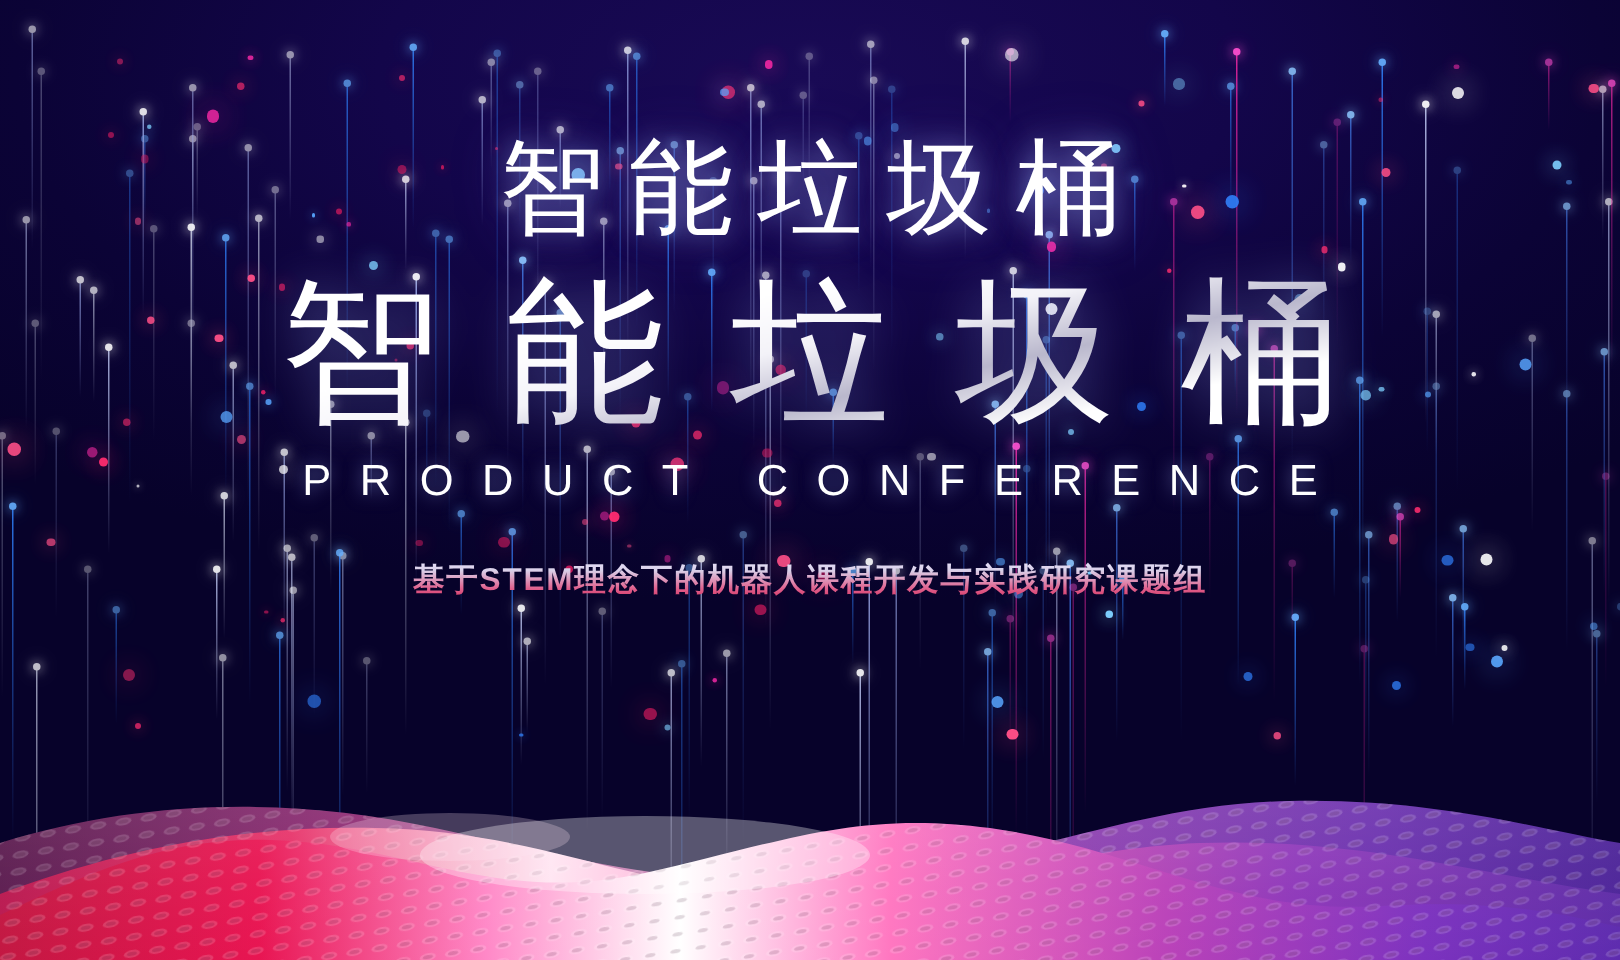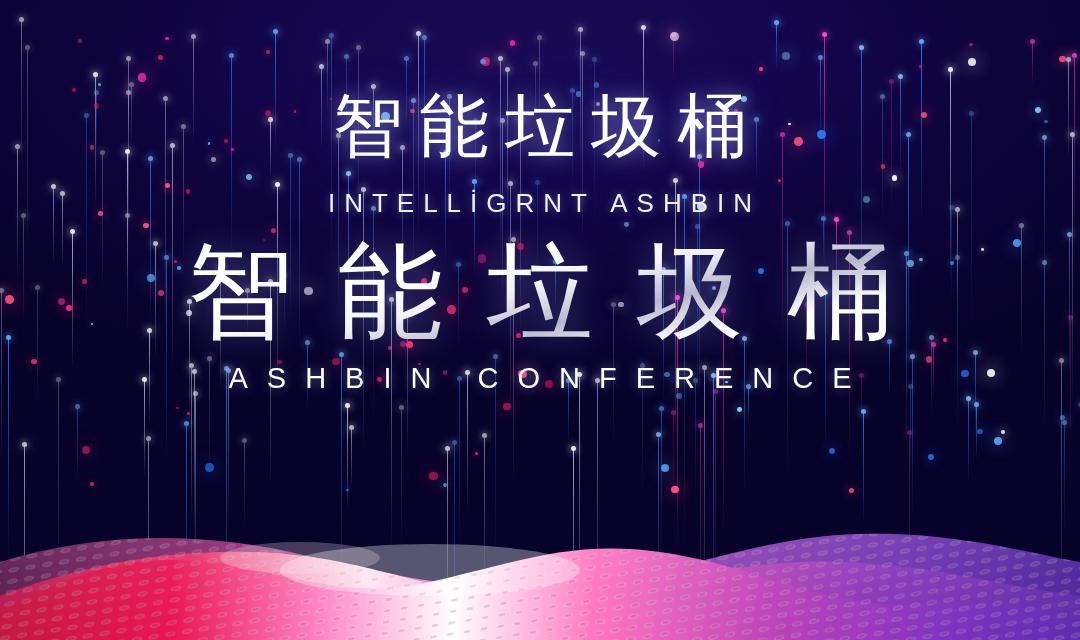"INTELLİGRNT ASHBIN" div.en-sub { html: <div>INTELLİGRNT ASHBIN</div> -> none }
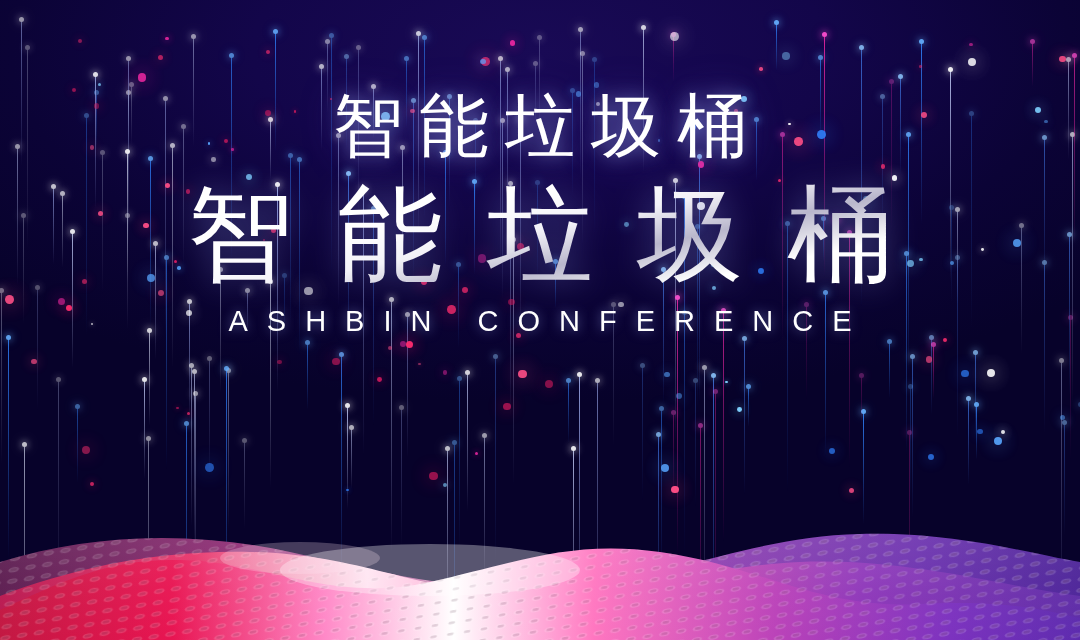"ASHBIN CONFERENCE" div.en-big { text: ASHBIN -> PRODUCT }
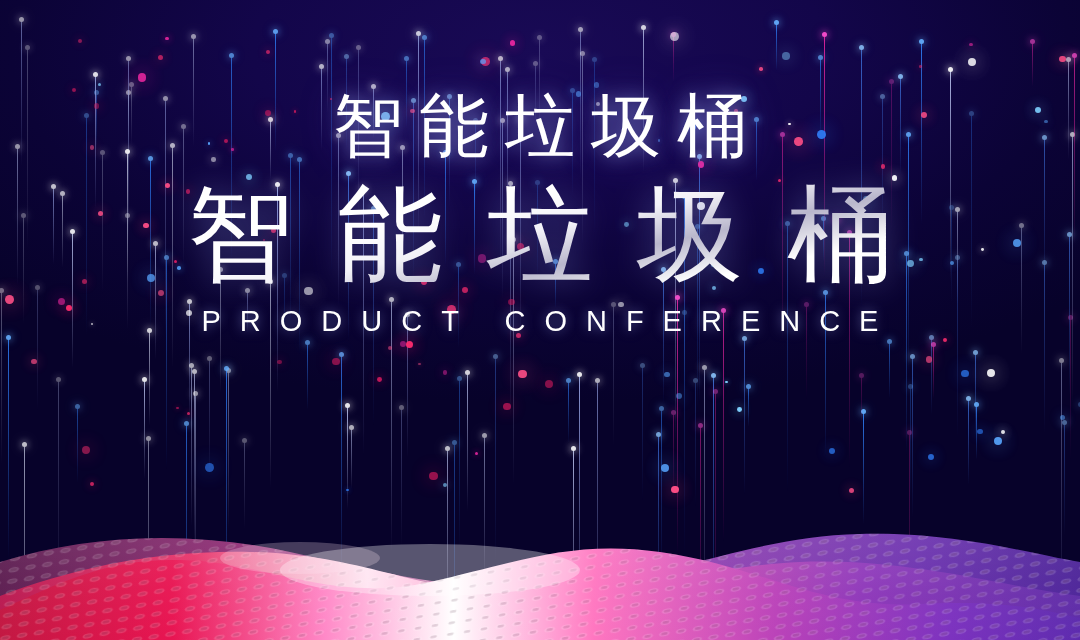"基于STEM理念下的机器人课程开发与实践研究课题组" div.cn-tag { html: none -> <div>基于STEM理念下的机器人课程开发与实践研究课题组</div> }
